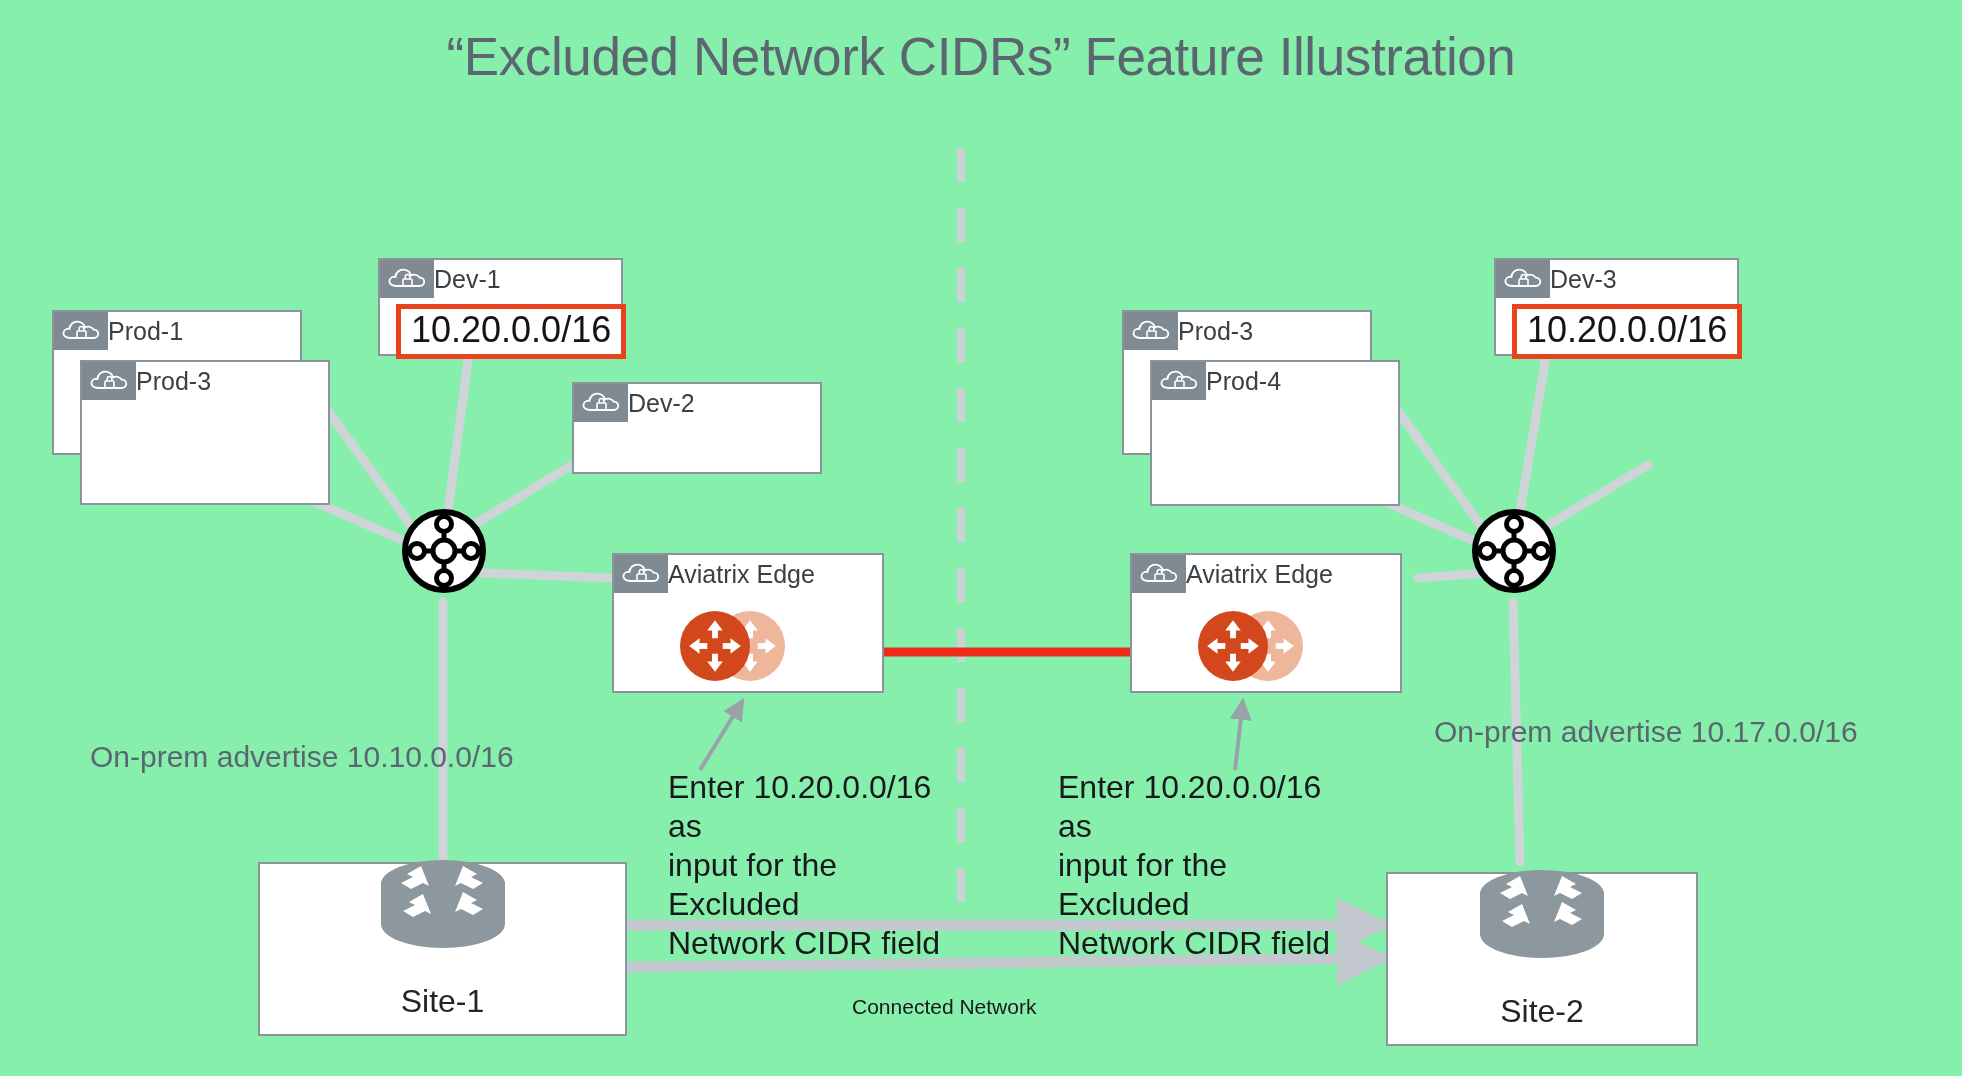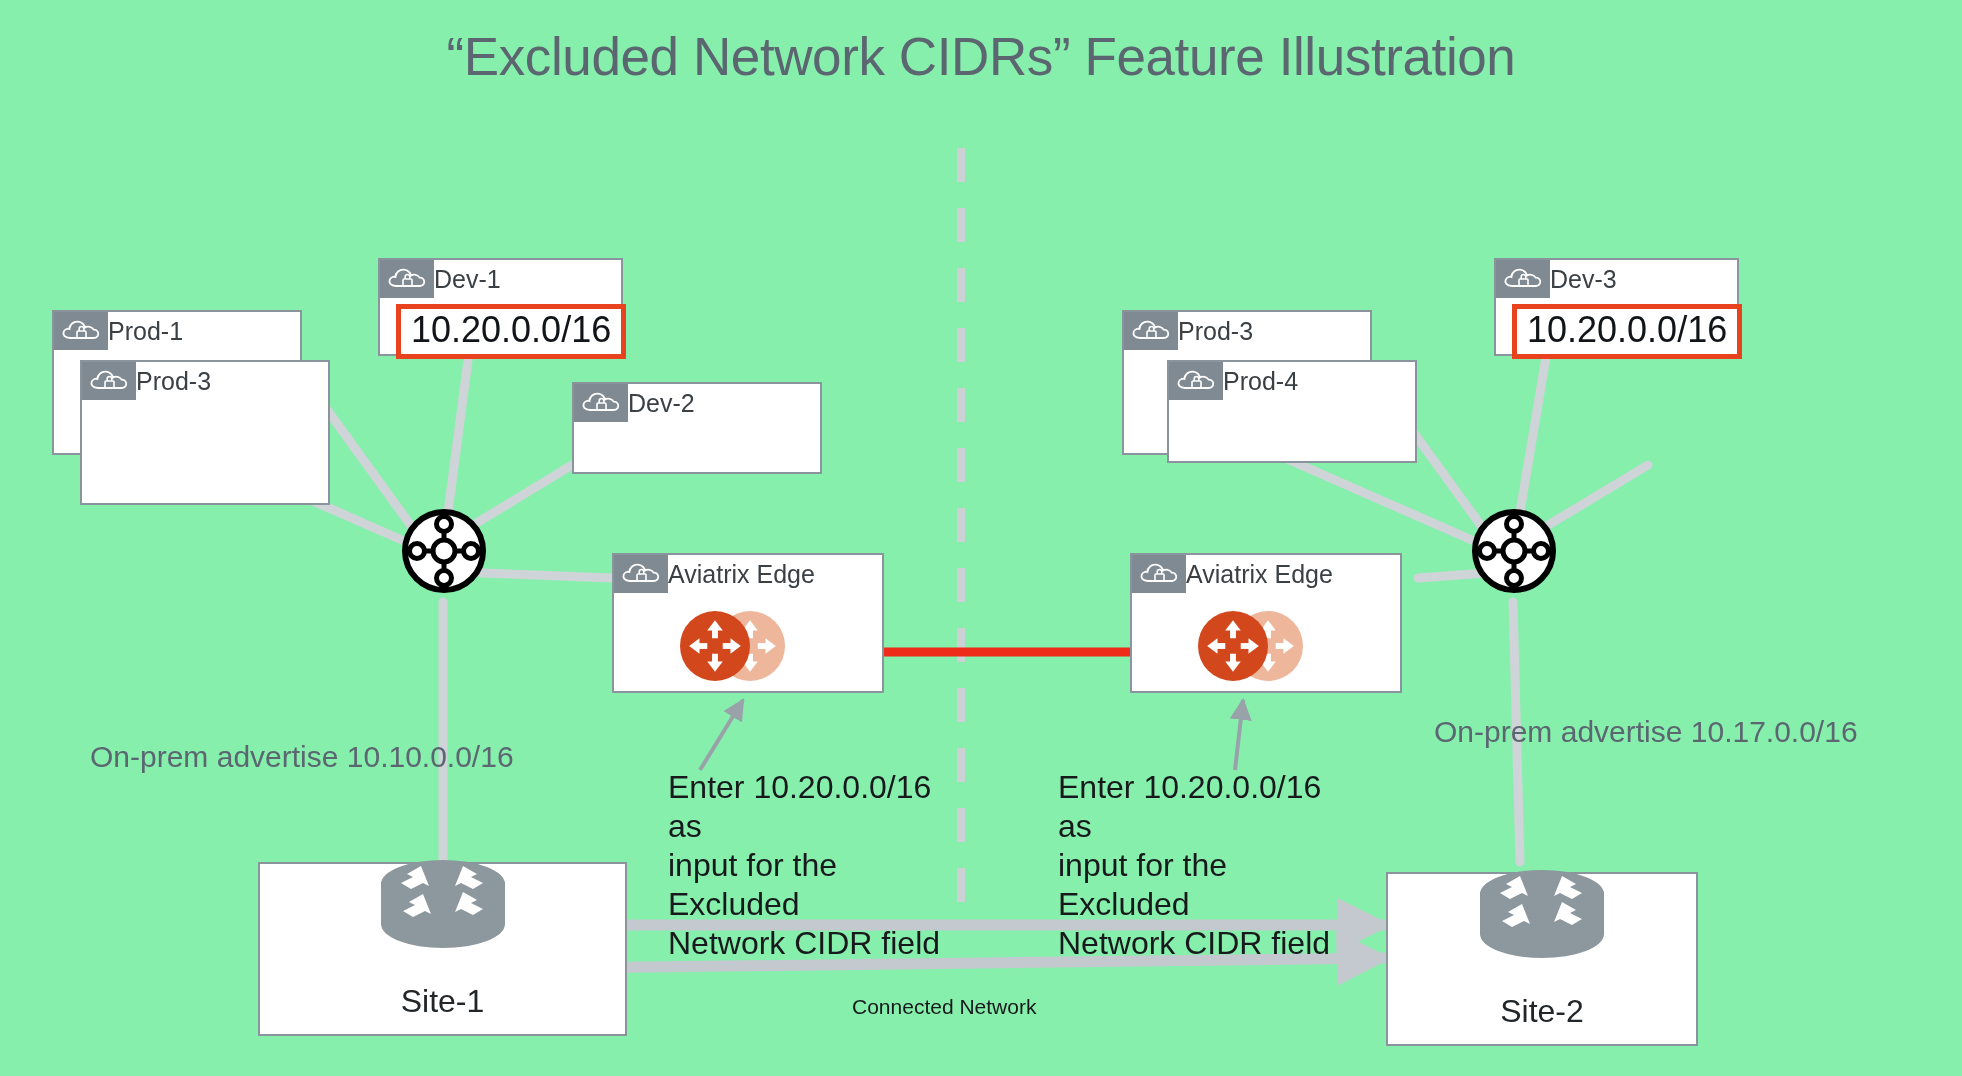"Prod-4" div.cloud-box { height: 103px -> 146px; margin-left: 17px -> none }
